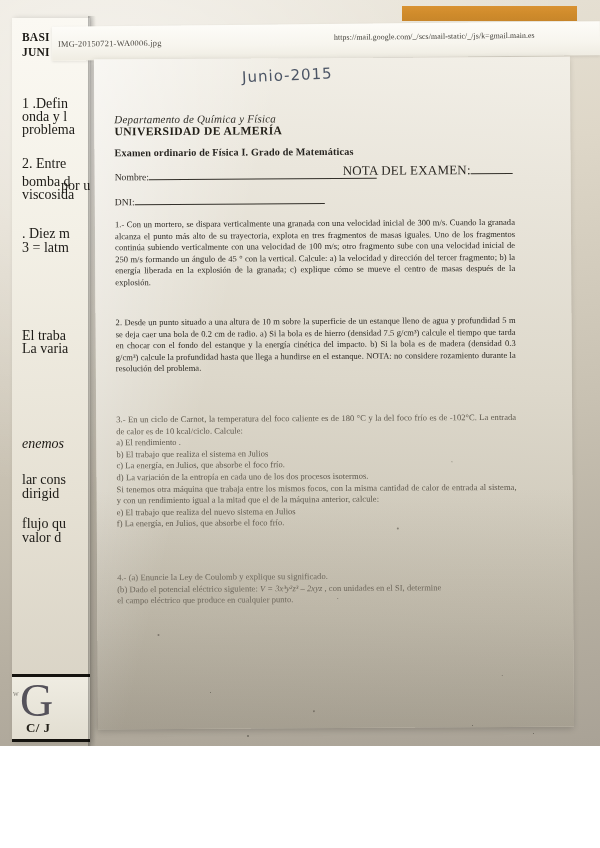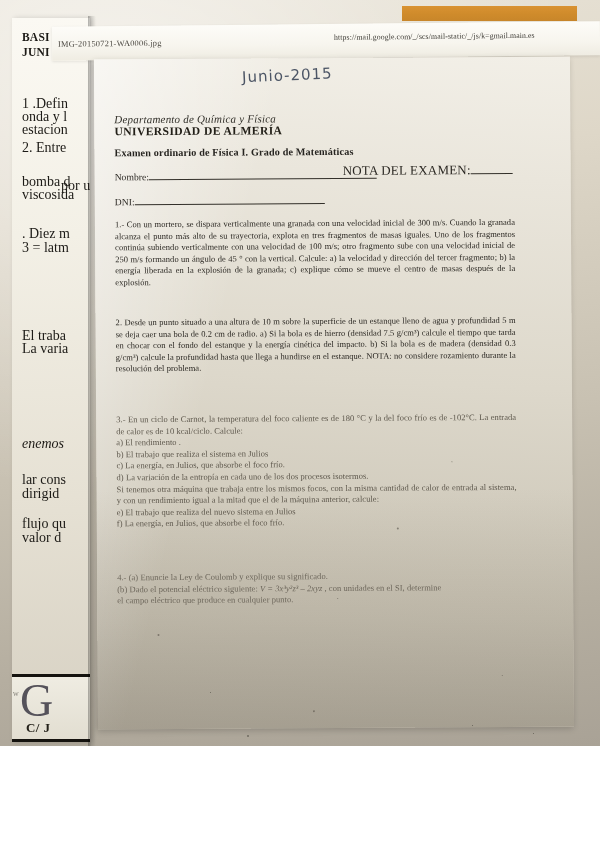"estacion" div.clip-text { text: estacion -> problema }
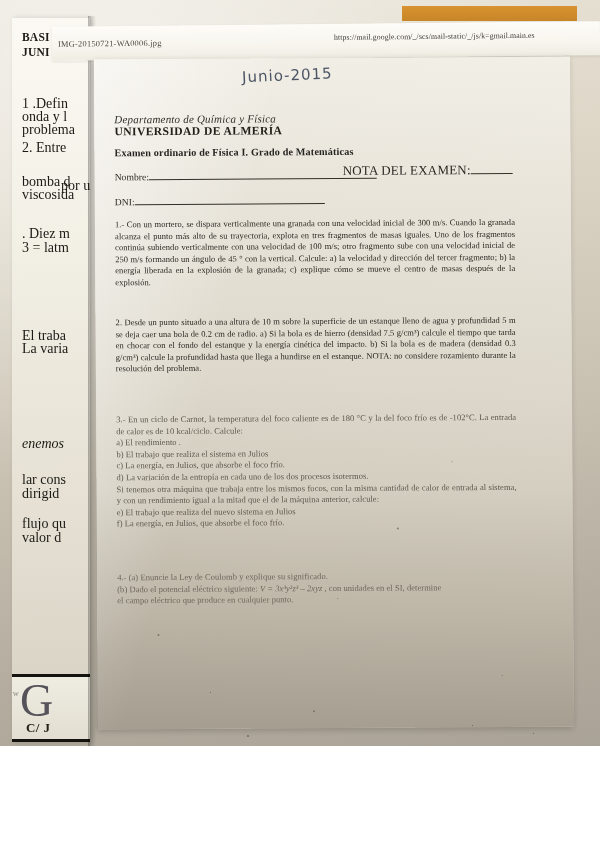"2. Entre" div.clip-text { top: 124px -> 140px }
